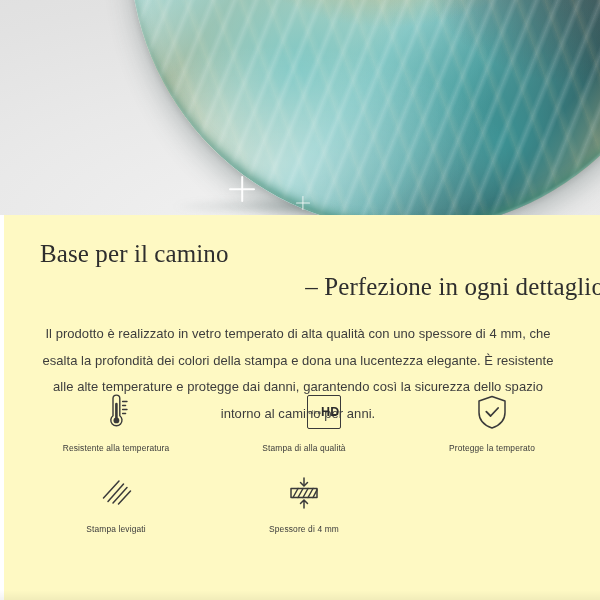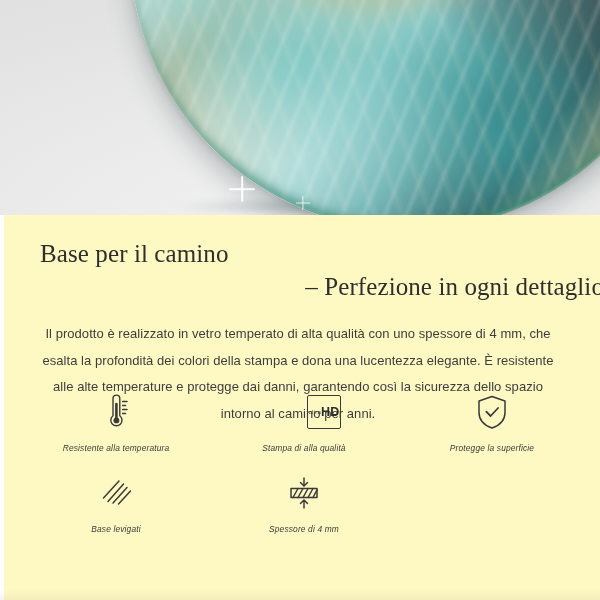"Resistente alla temperatura" .feature-label { font-style: italic -> none }
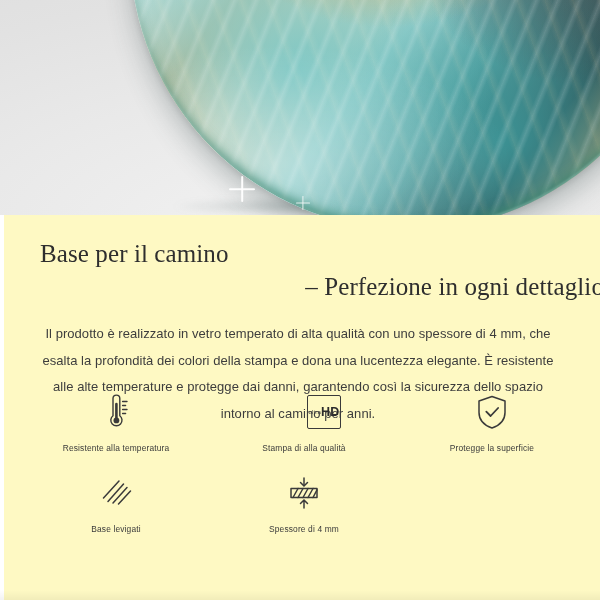"Protegge la superficie" div.feature-label { text: superficie -> temperato }
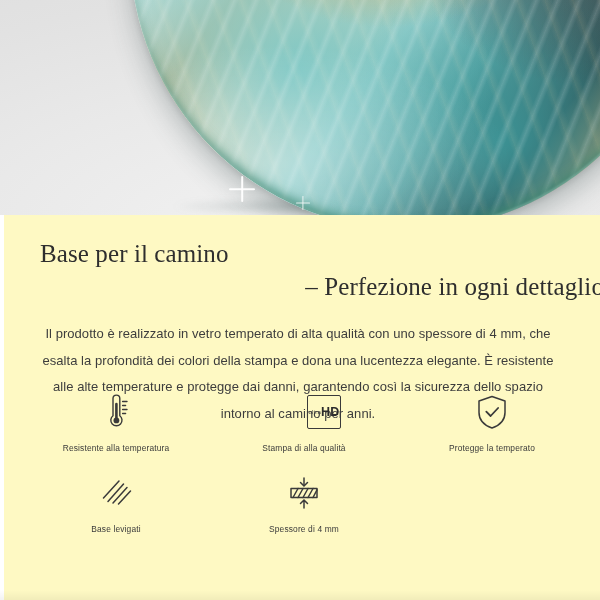"Base levigati" div.feature-label { text: Base -> Stampa }
